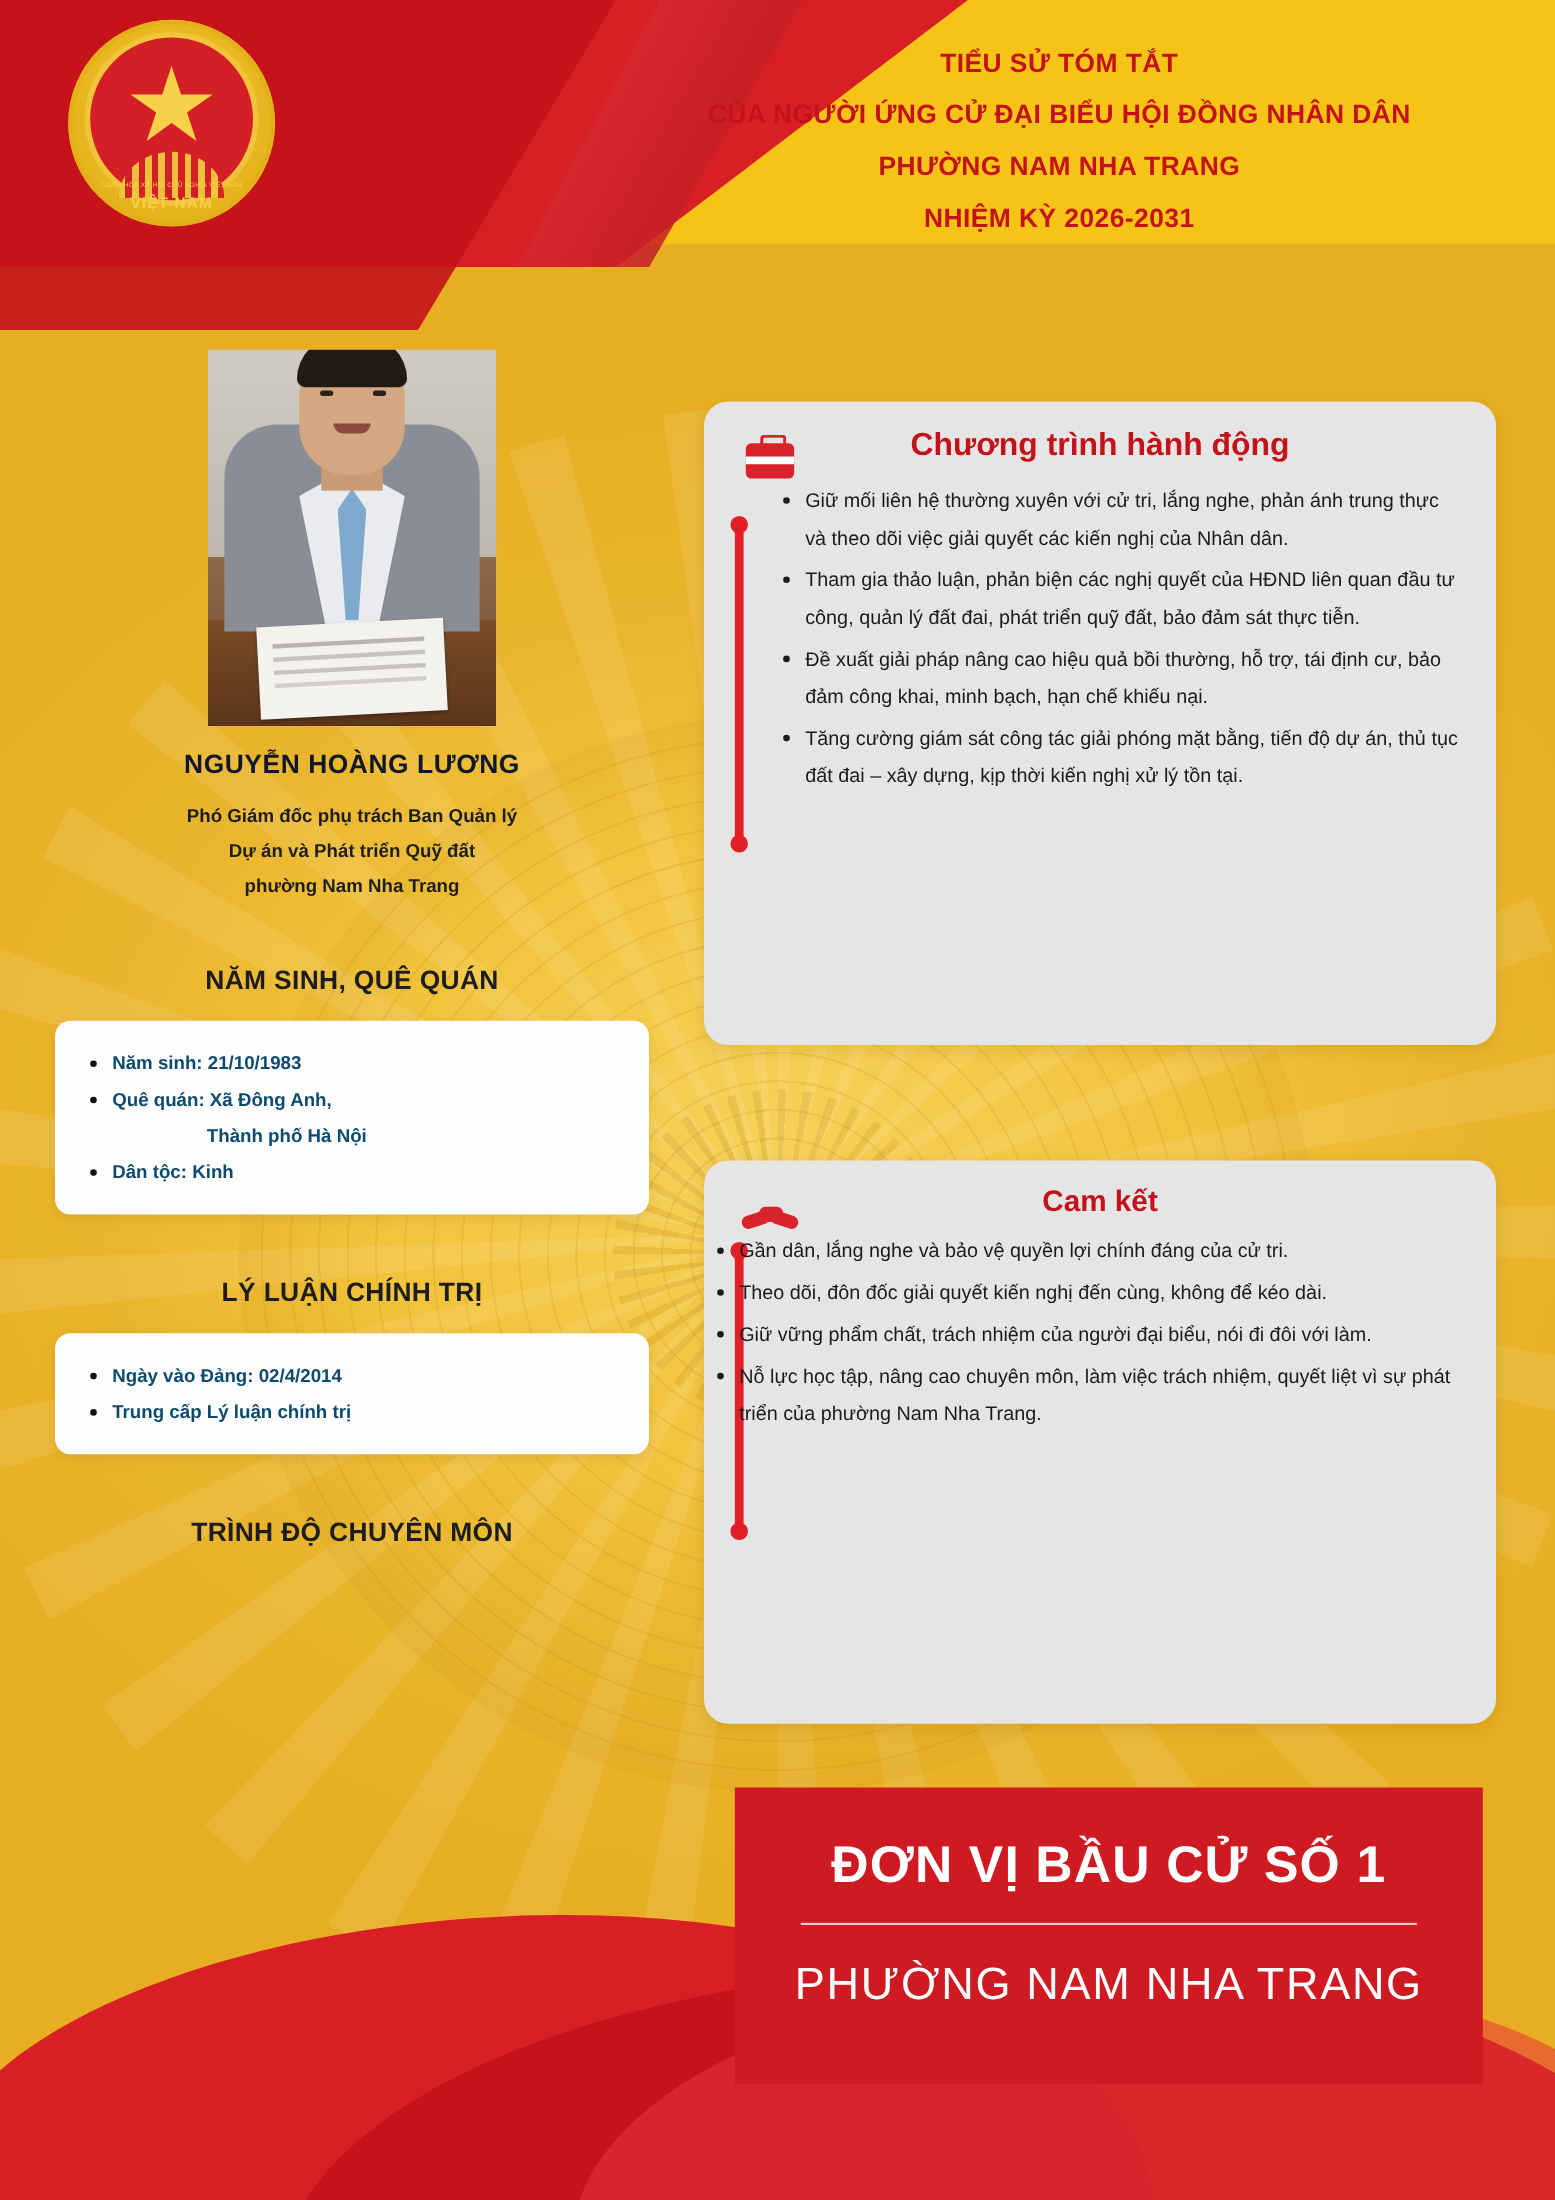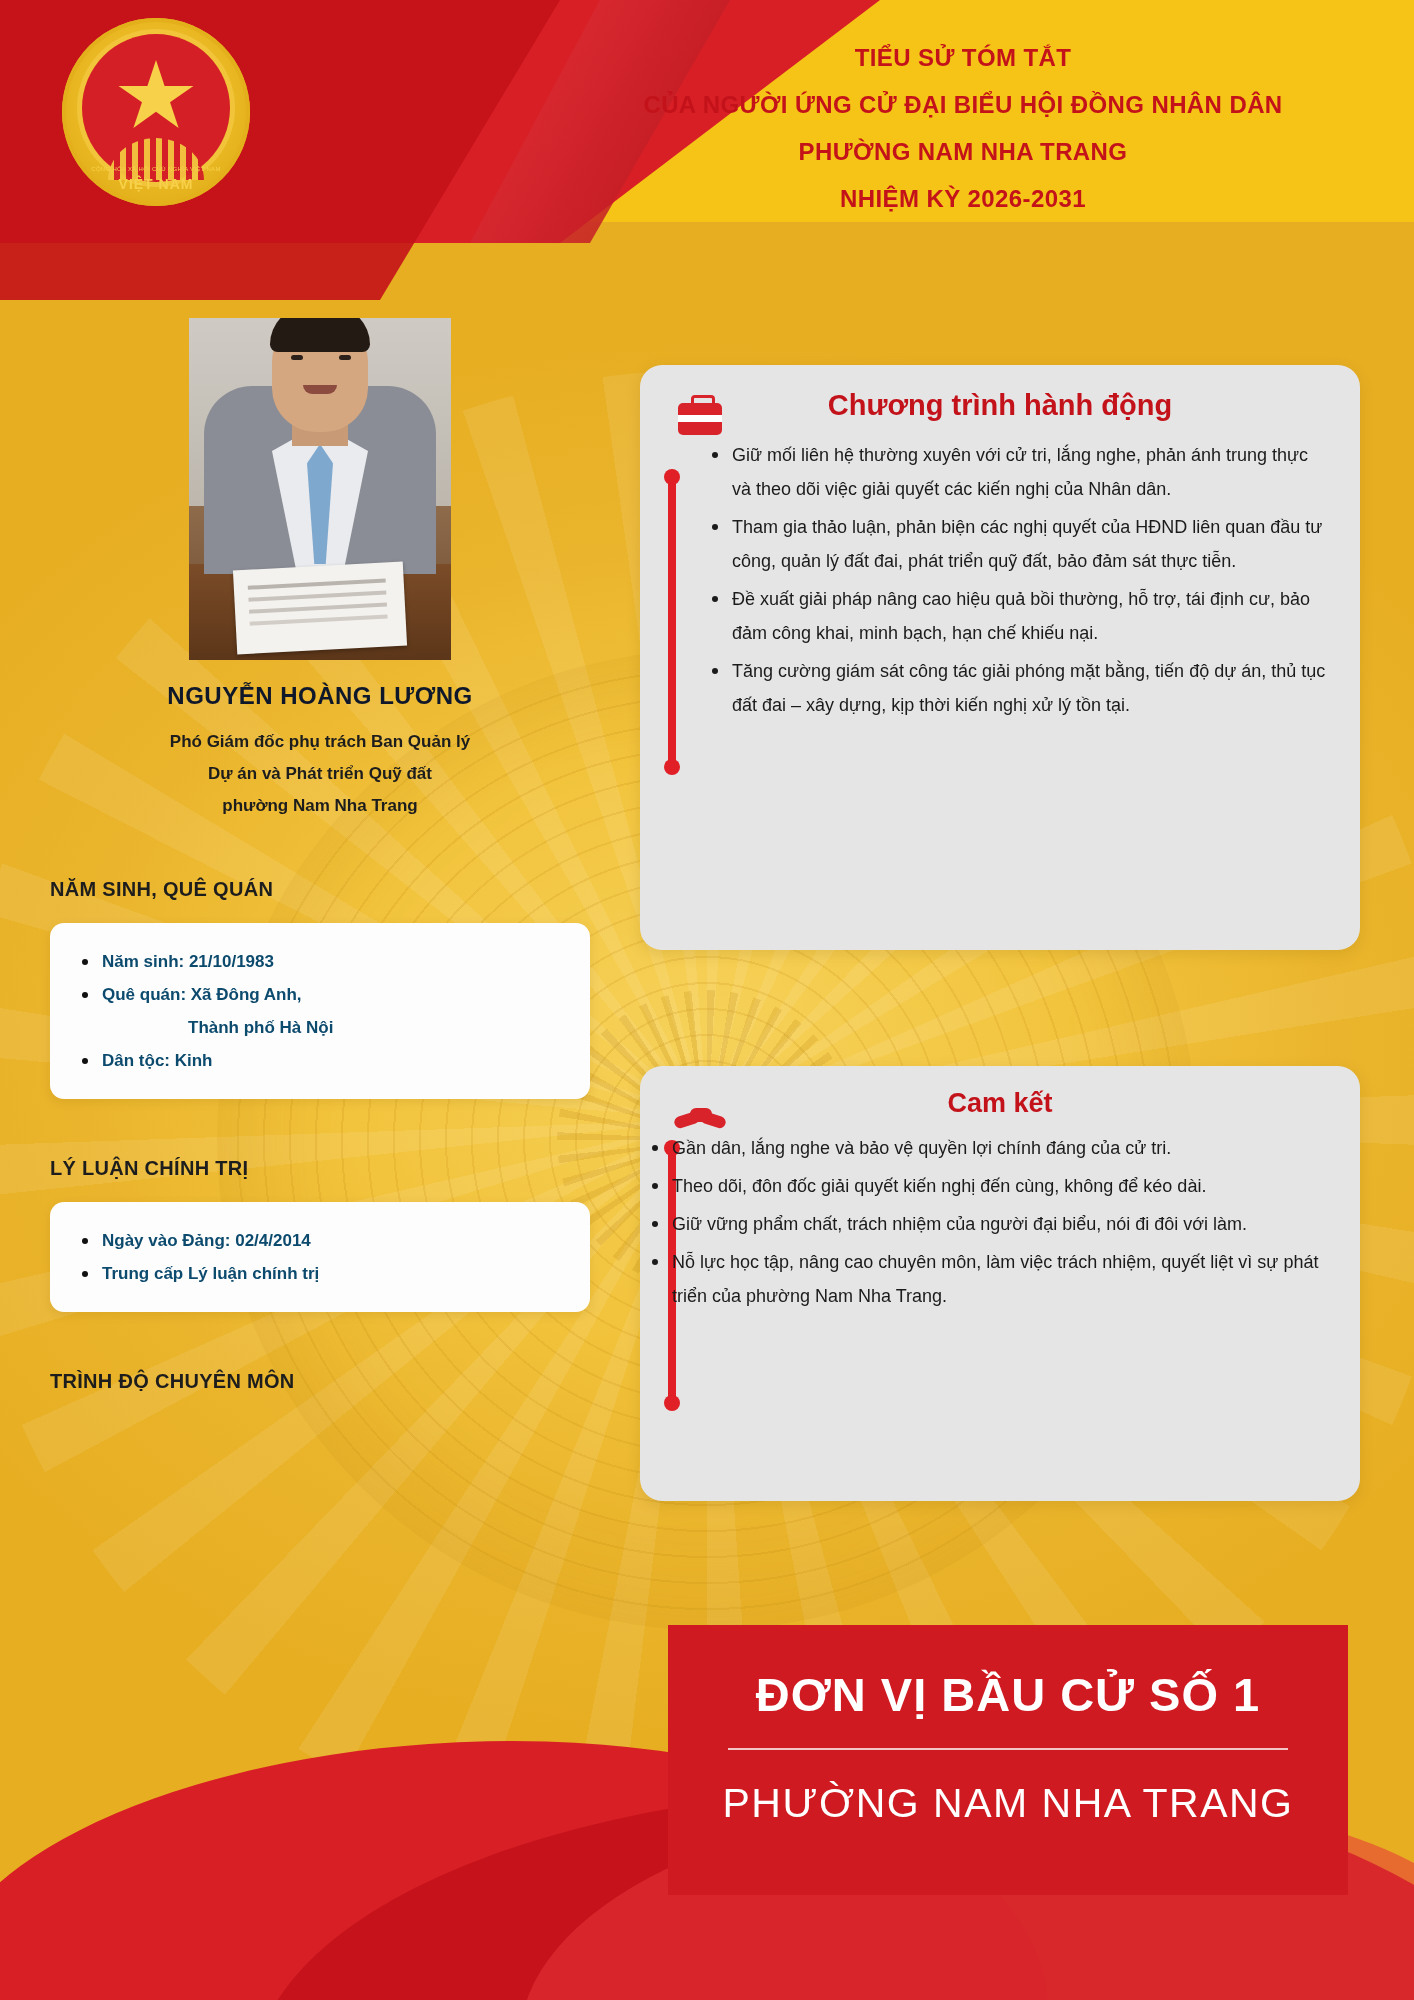"NĂM SINH, QUÊ QUÁN" .sec-title { font-size: 20px -> 24px; text-align: left -> center }
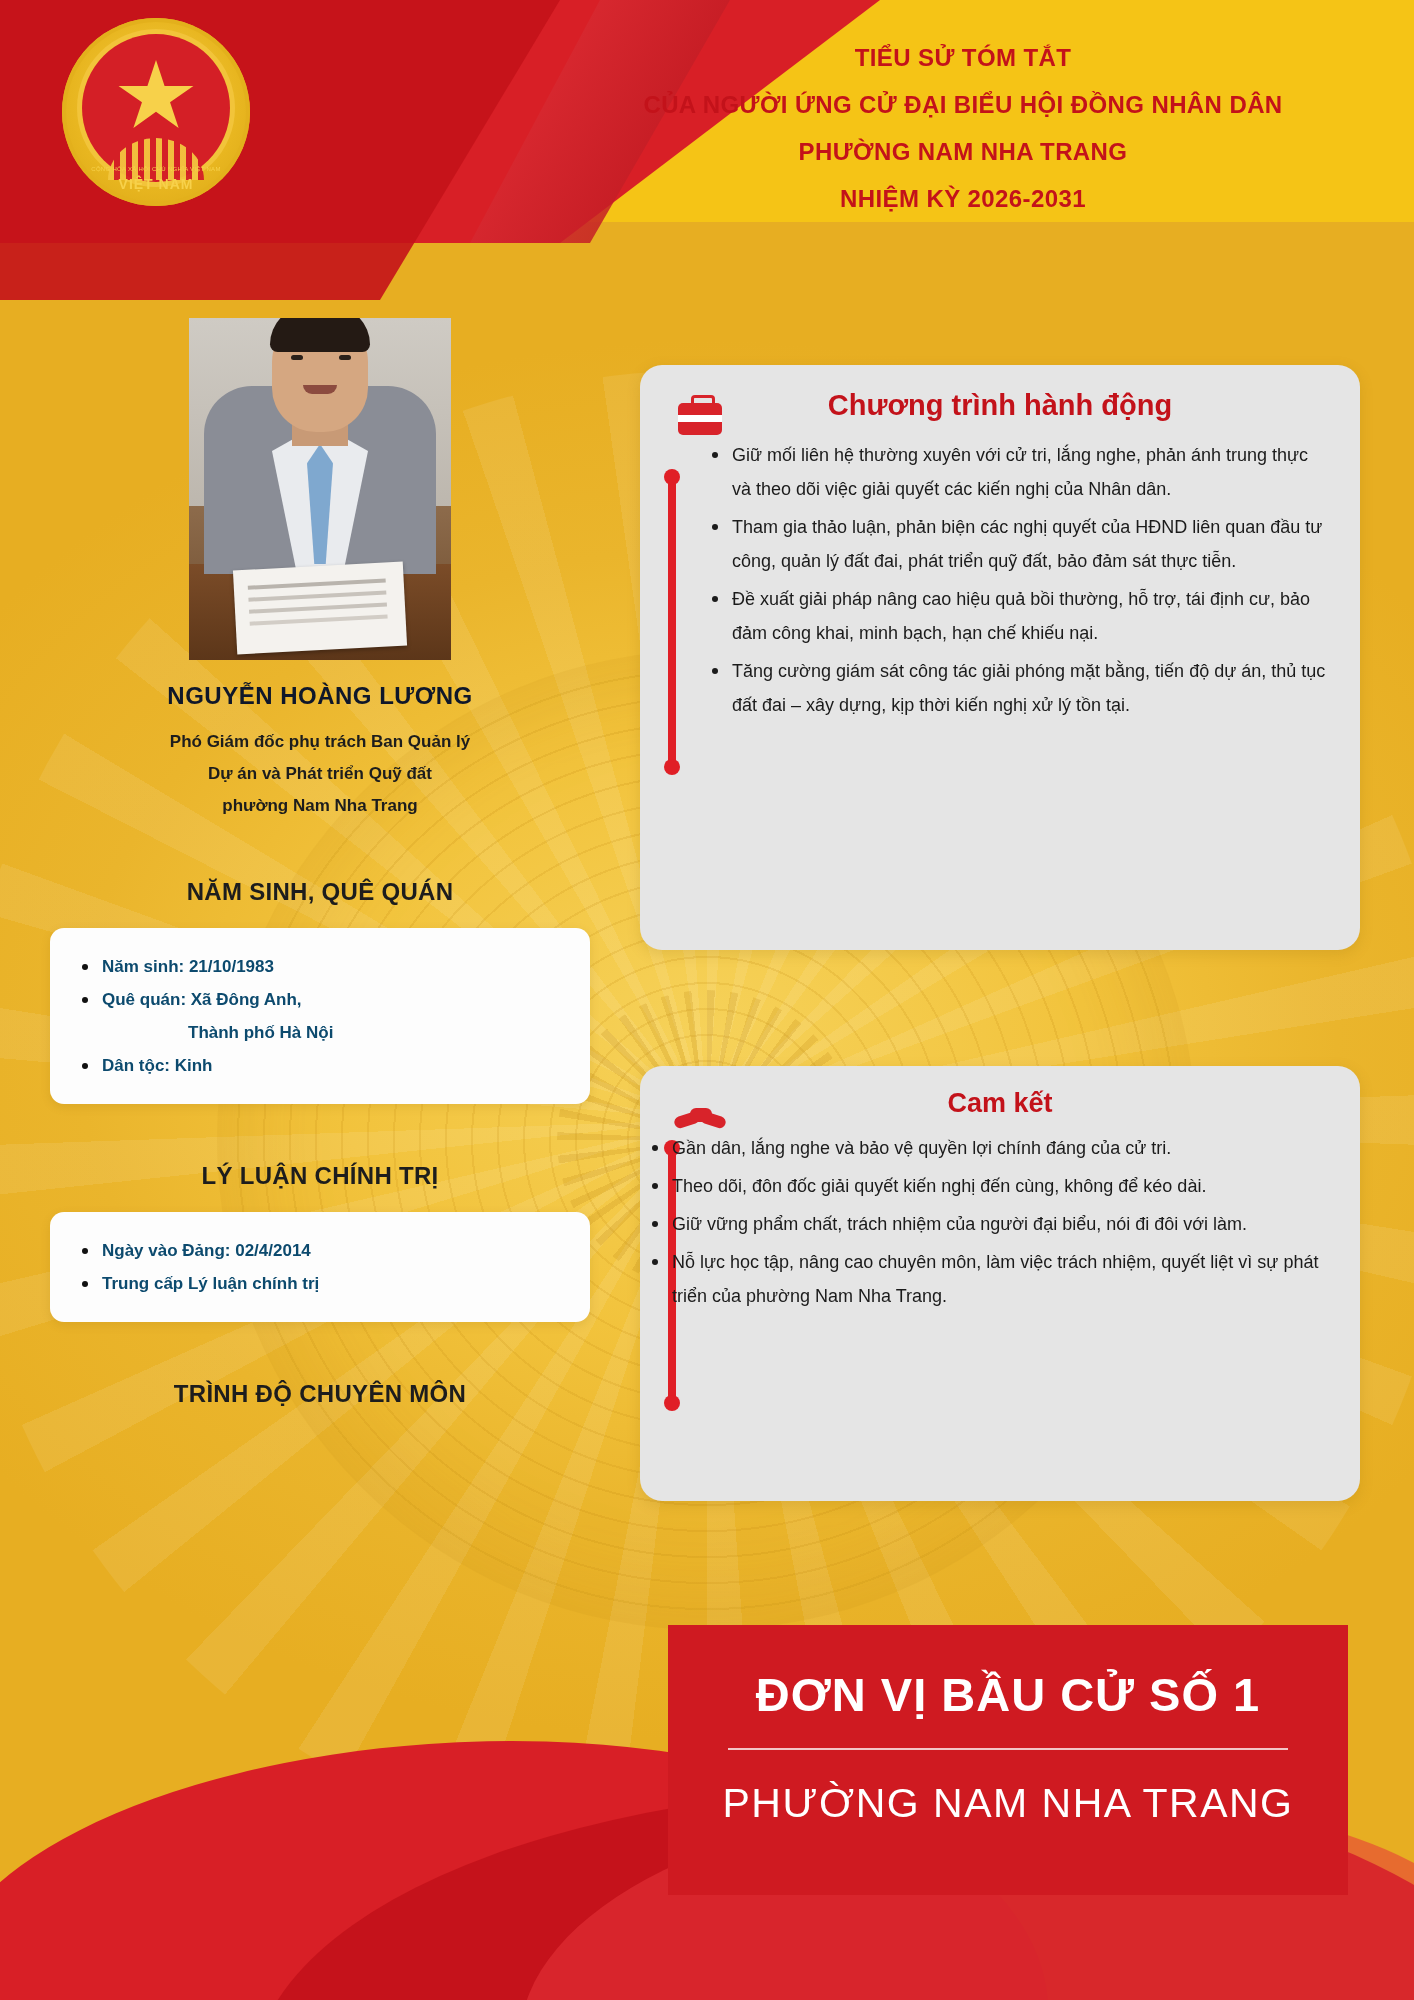"Cam kết" #commit-card { height: 435px -> 512px; margin-top: 11px -> none }
